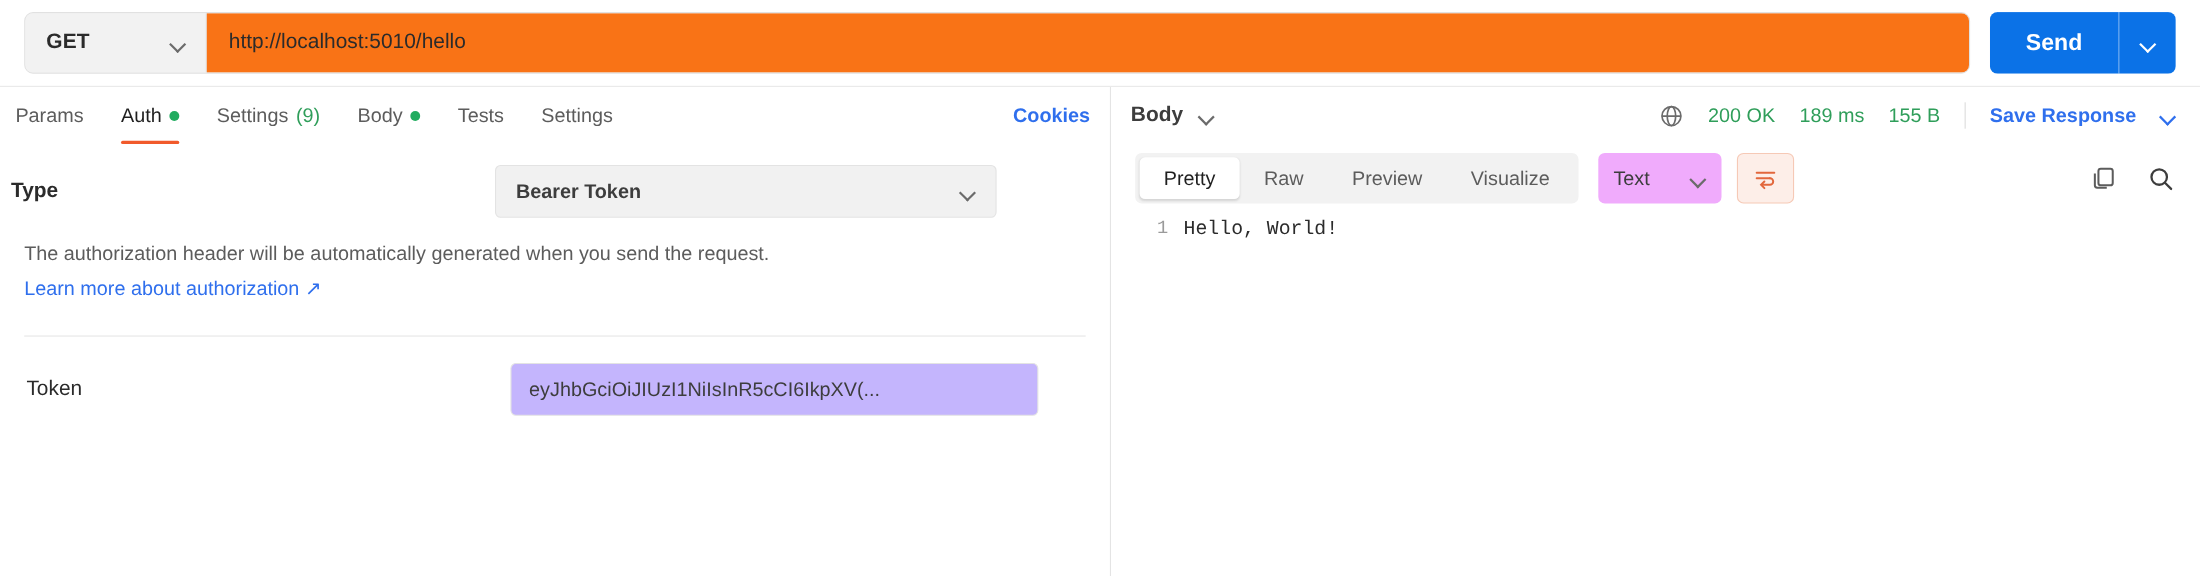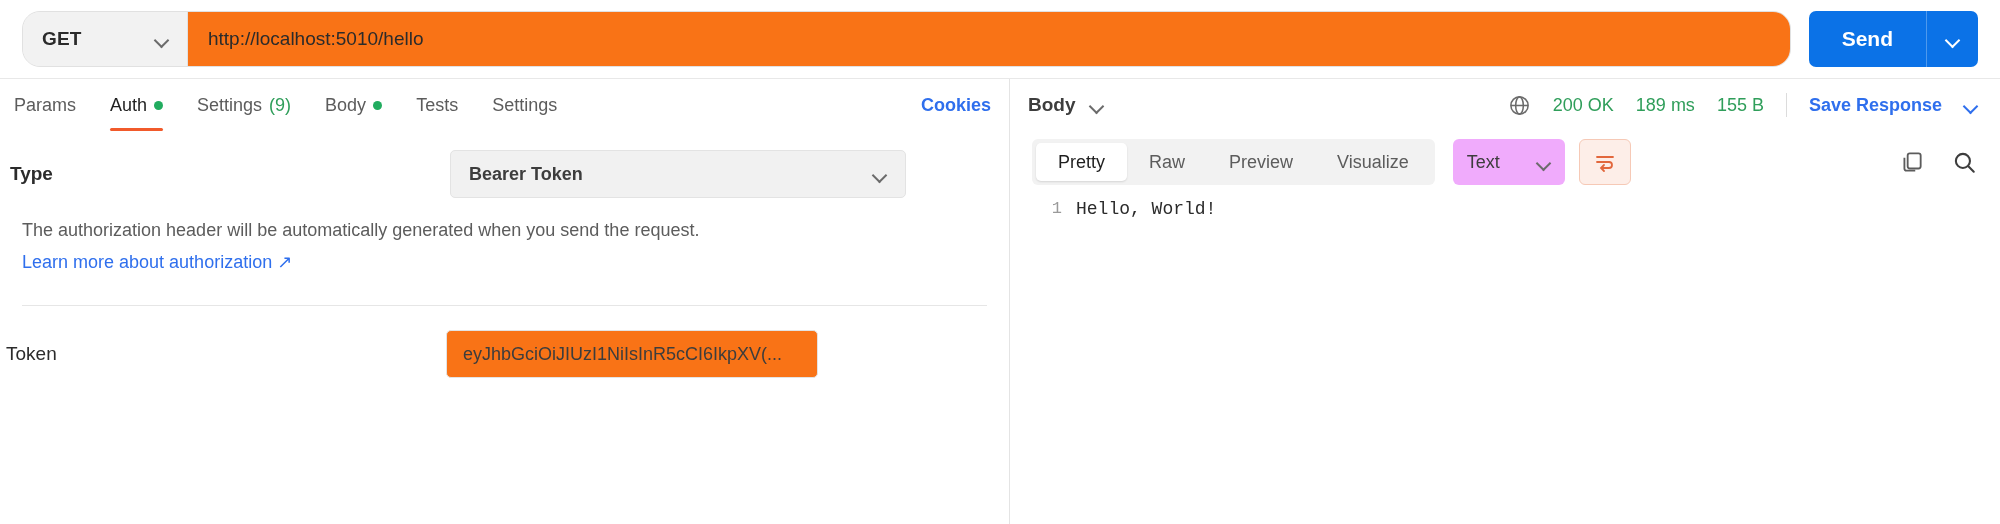"GET" .url-group { border-radius: 18px -> 8px }
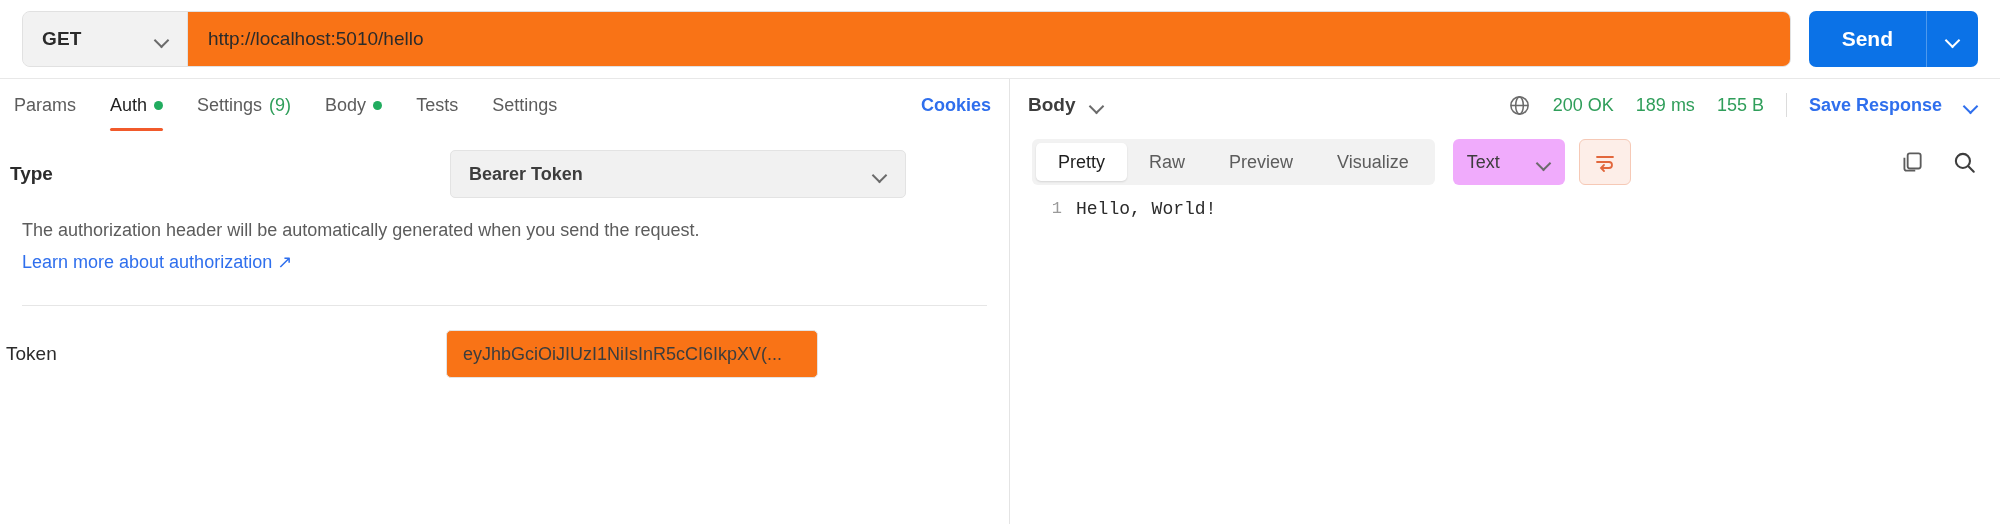"Token" .token-row { padding: 0 6px -> 0 24px }
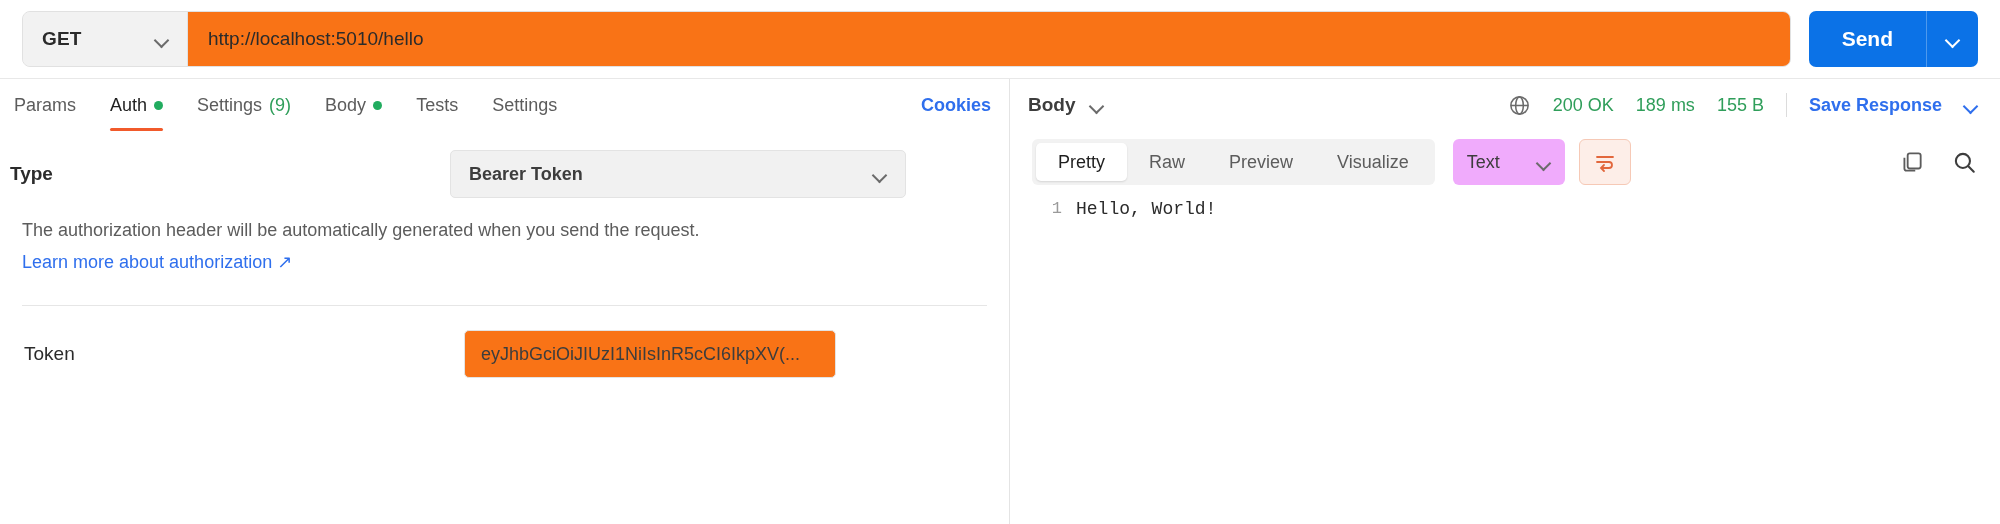"eyJhbGciOiJIUzI1NiIsInR5cCI6IkpXV(..." .token-input { background: #f97316 -> #c4b5fd; width: 372px -> 480px }
